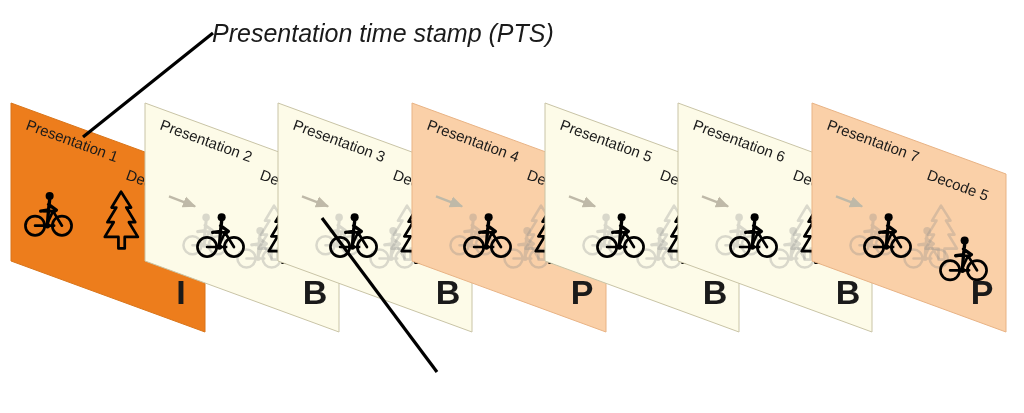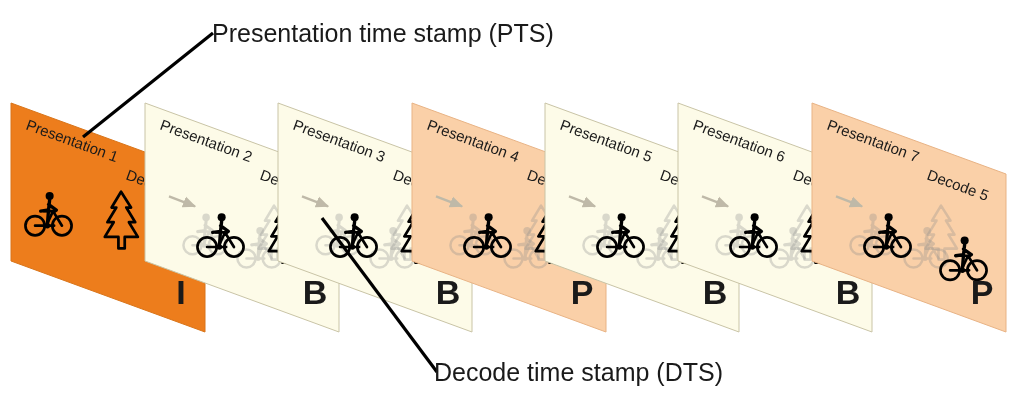"Presentation time stamp (PTS)" .callout-label { font-style: none -> italic }
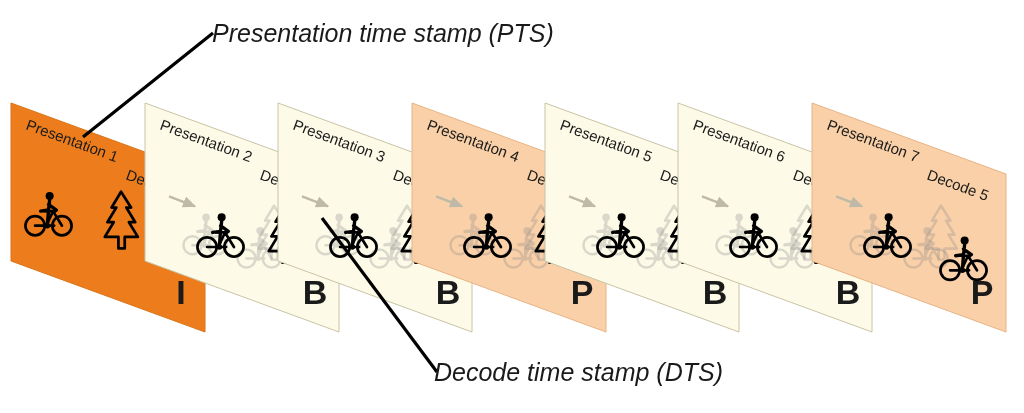"Decode time stamp (DTS)" div.callout-label { html: <div>Decode time stamp (DTS)</div> -> none }
